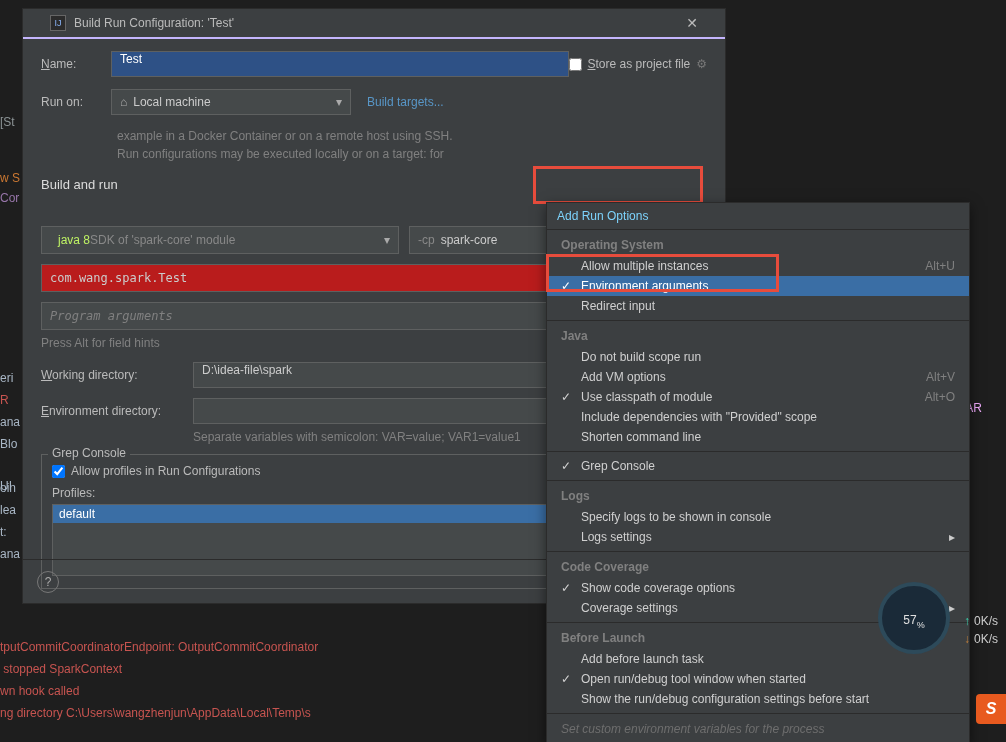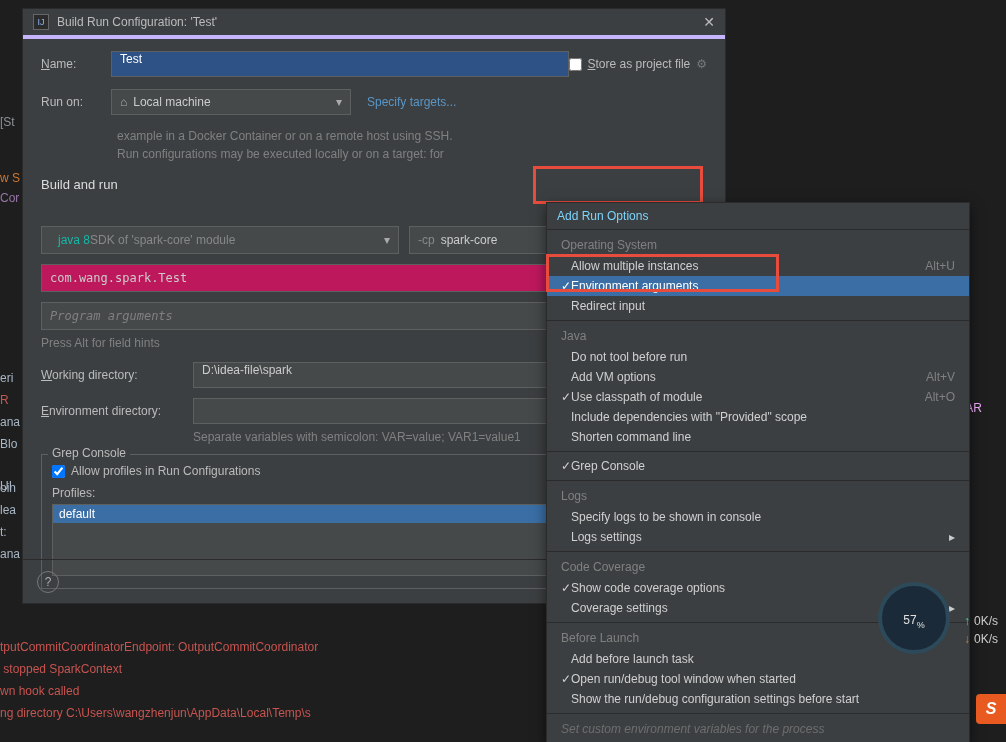"IJ" .titlebar { border-bottom: 4px solid #c4b5fd -> 2px solid #c4b5fd; padding: 0 10px -> 0 27px }
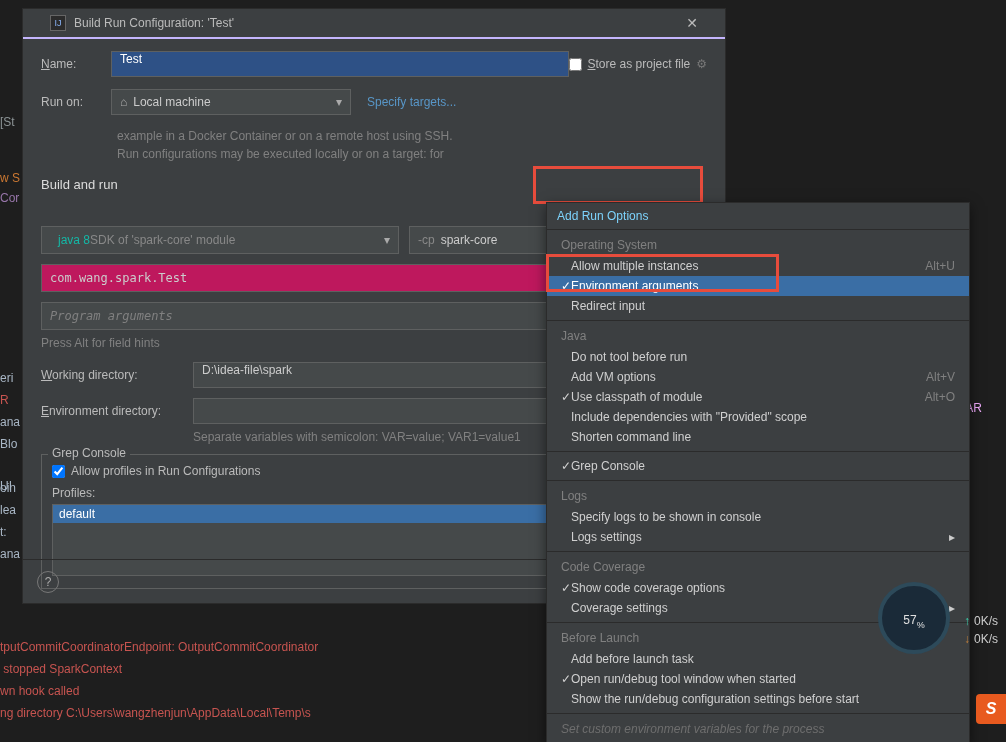"Specify targets..." a.manage-link { text: Specify -> Build }
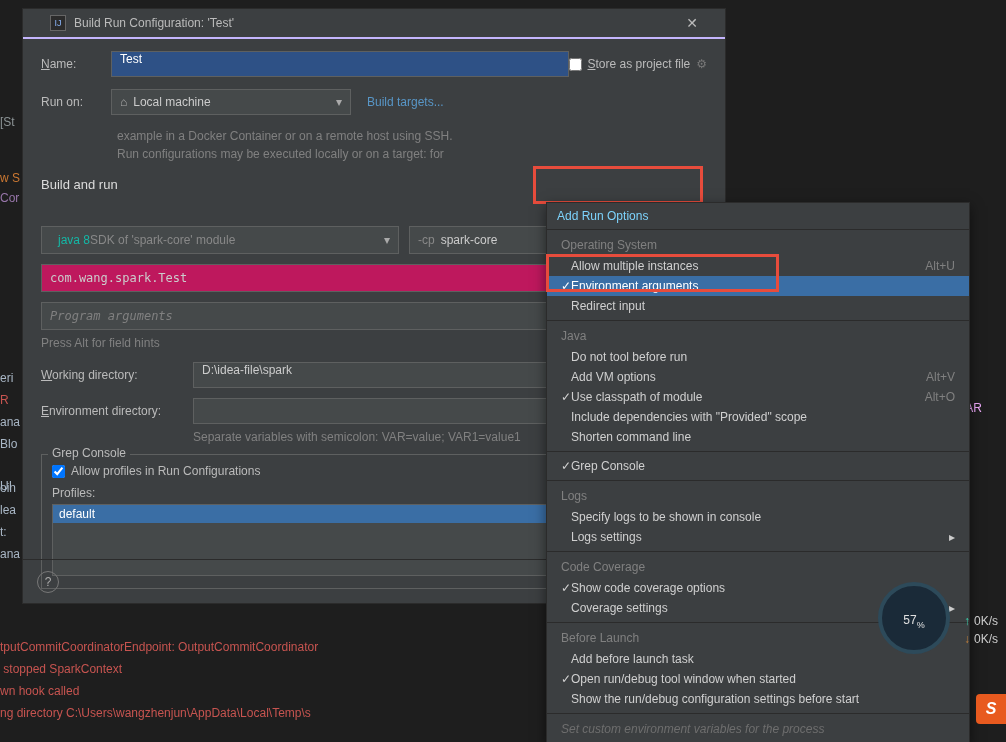"java 8" .sdk-field .bold { color: #14b8a6 -> #bef264 }
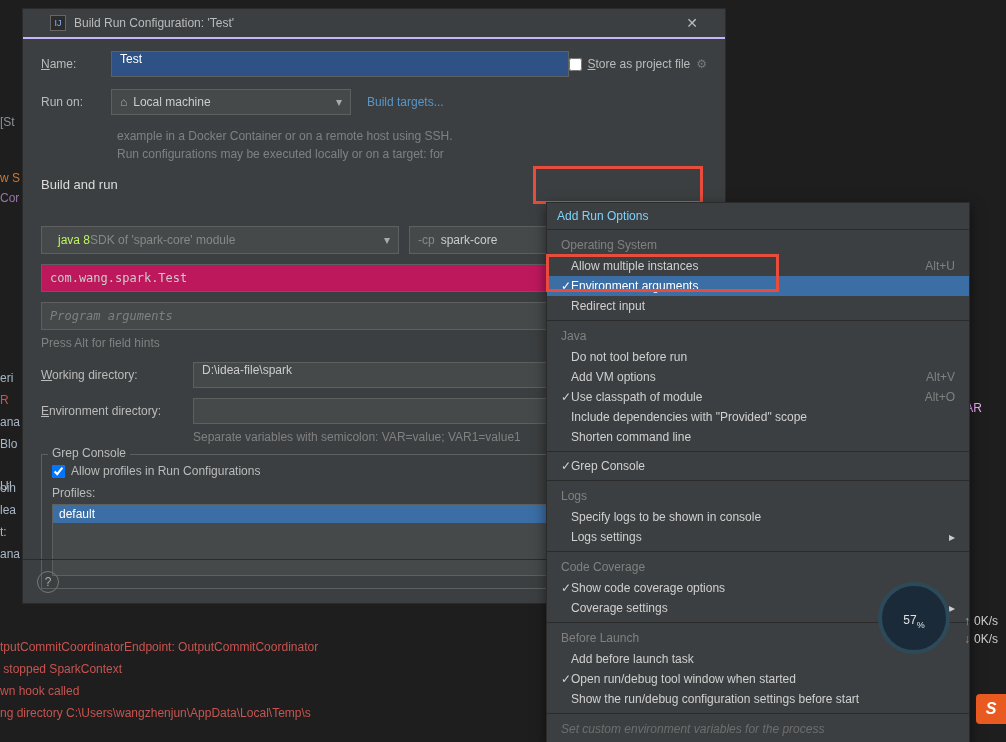"Operating System" .popup .grp-title { font-weight: none -> bold }
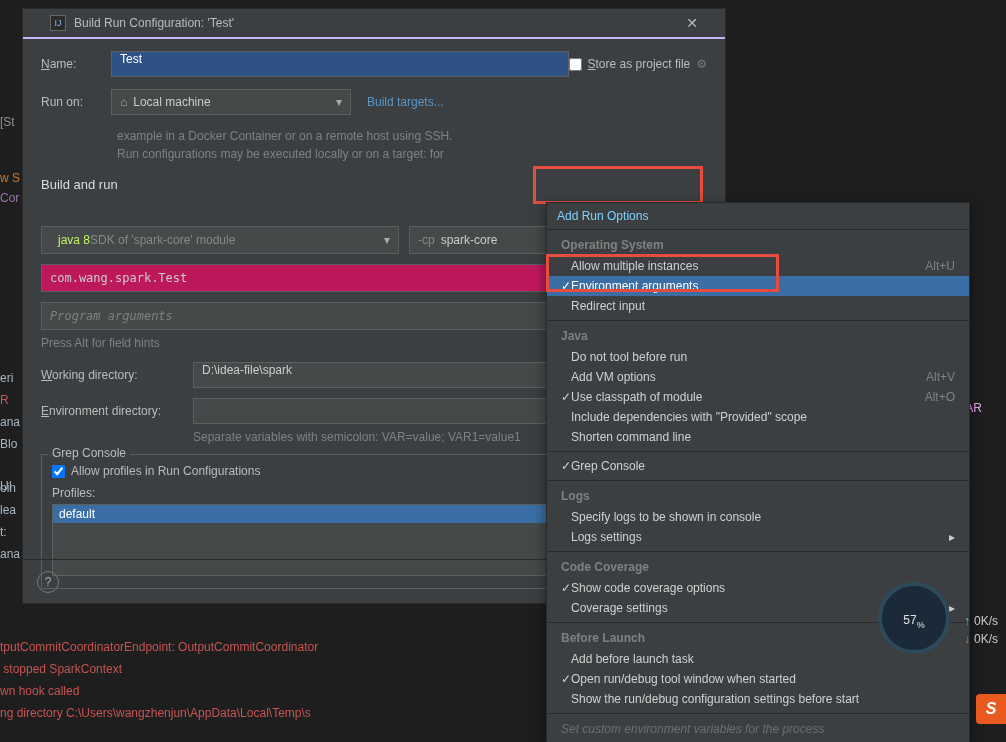"Allow multiple instances" .popup .item { padding: 3px 14px 3px 24px -> 3px 14px 3px 34px }
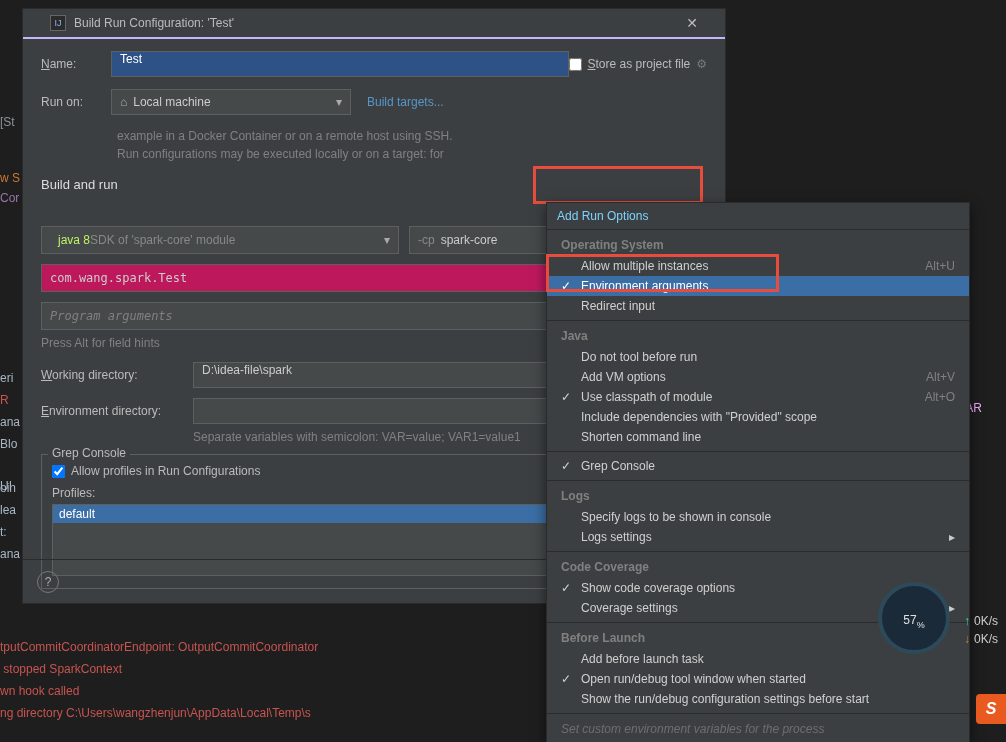"com.wang.spark.Test" .class-field { background: #be185d -> #b91c1c }
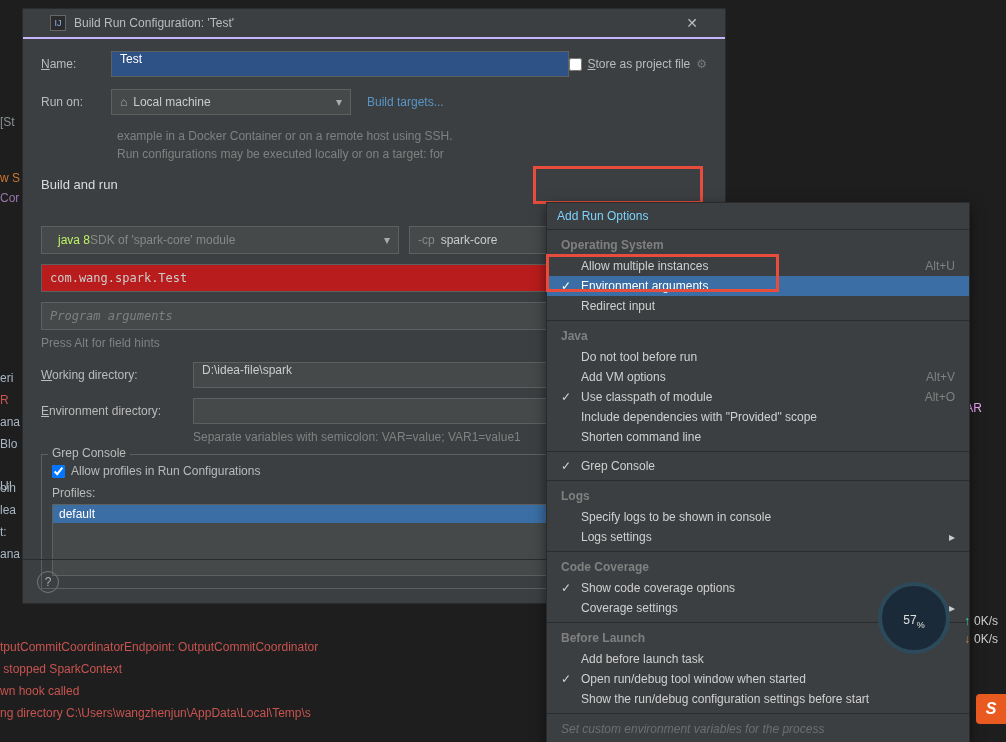"Do not tool before run" span { text: tool before -> build scope }
